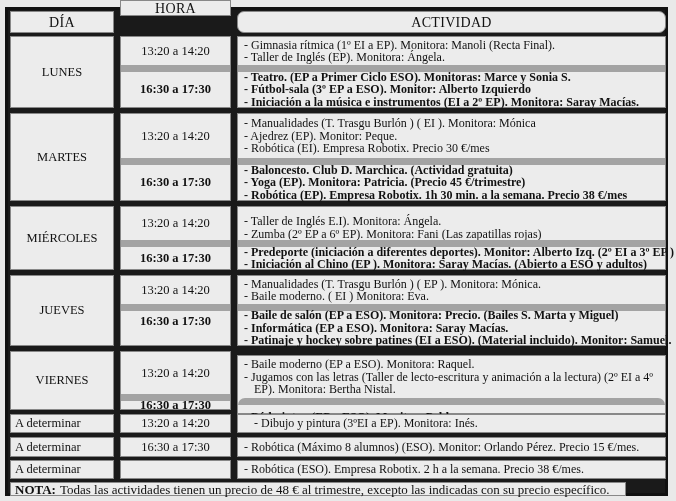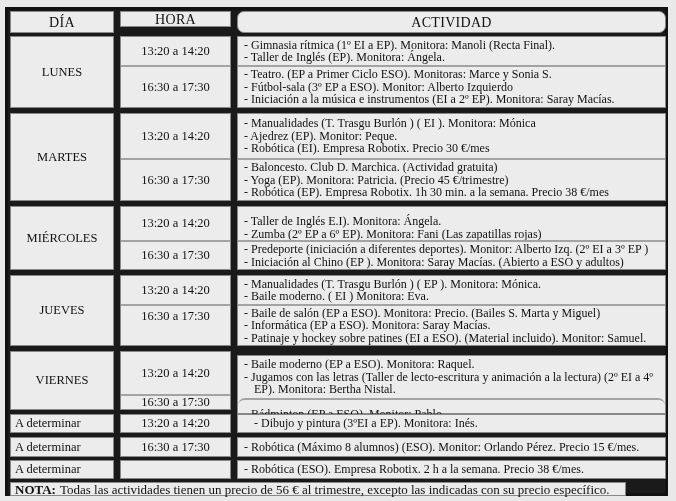"HORA" div.cell { top: 11px -> 0 }
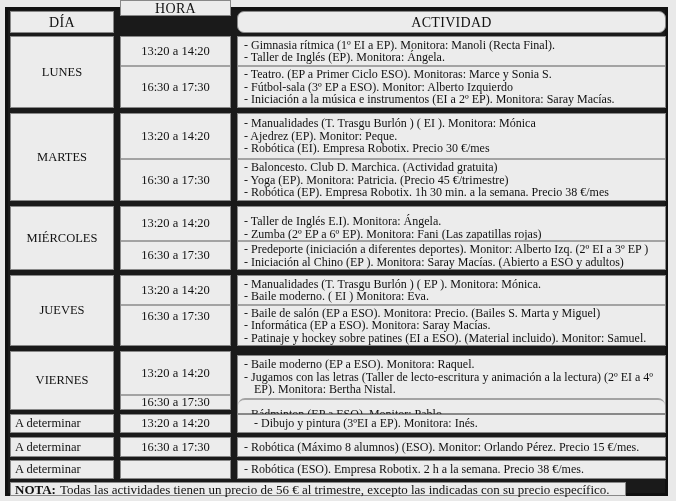"- Teatro. (EP a Primer" .sub + .sub { border-top: 2px solid #a3a3a3 -> 7px solid #a3a3a3; font-weight: none -> bold }
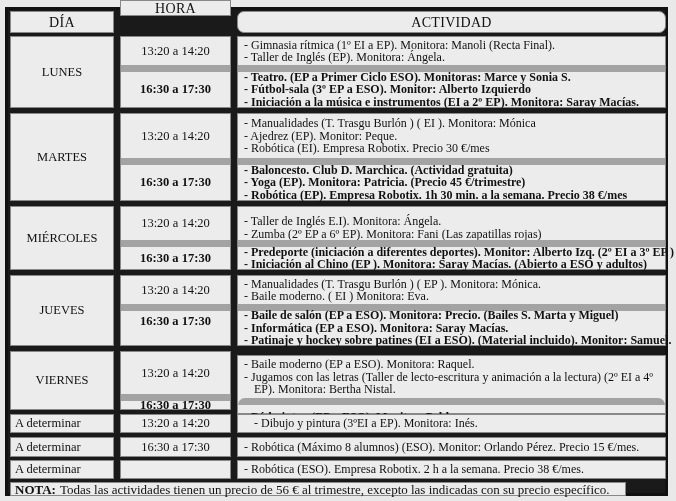"Todas las actividades tienen un" span { text: 56 -> 48 }
